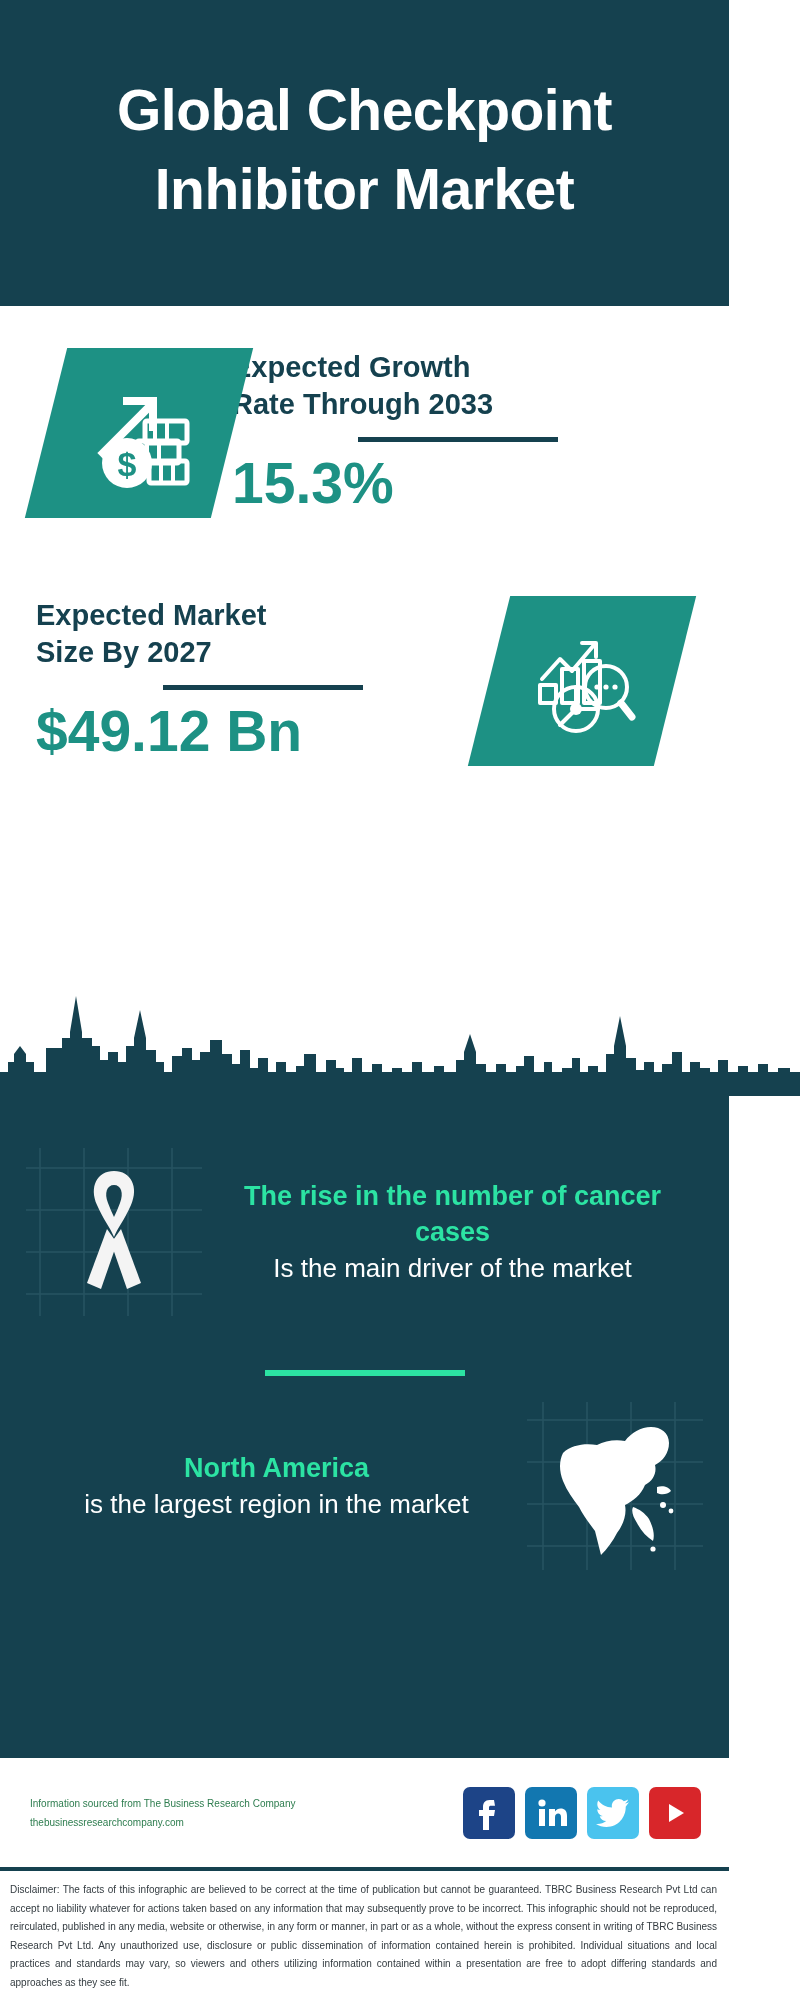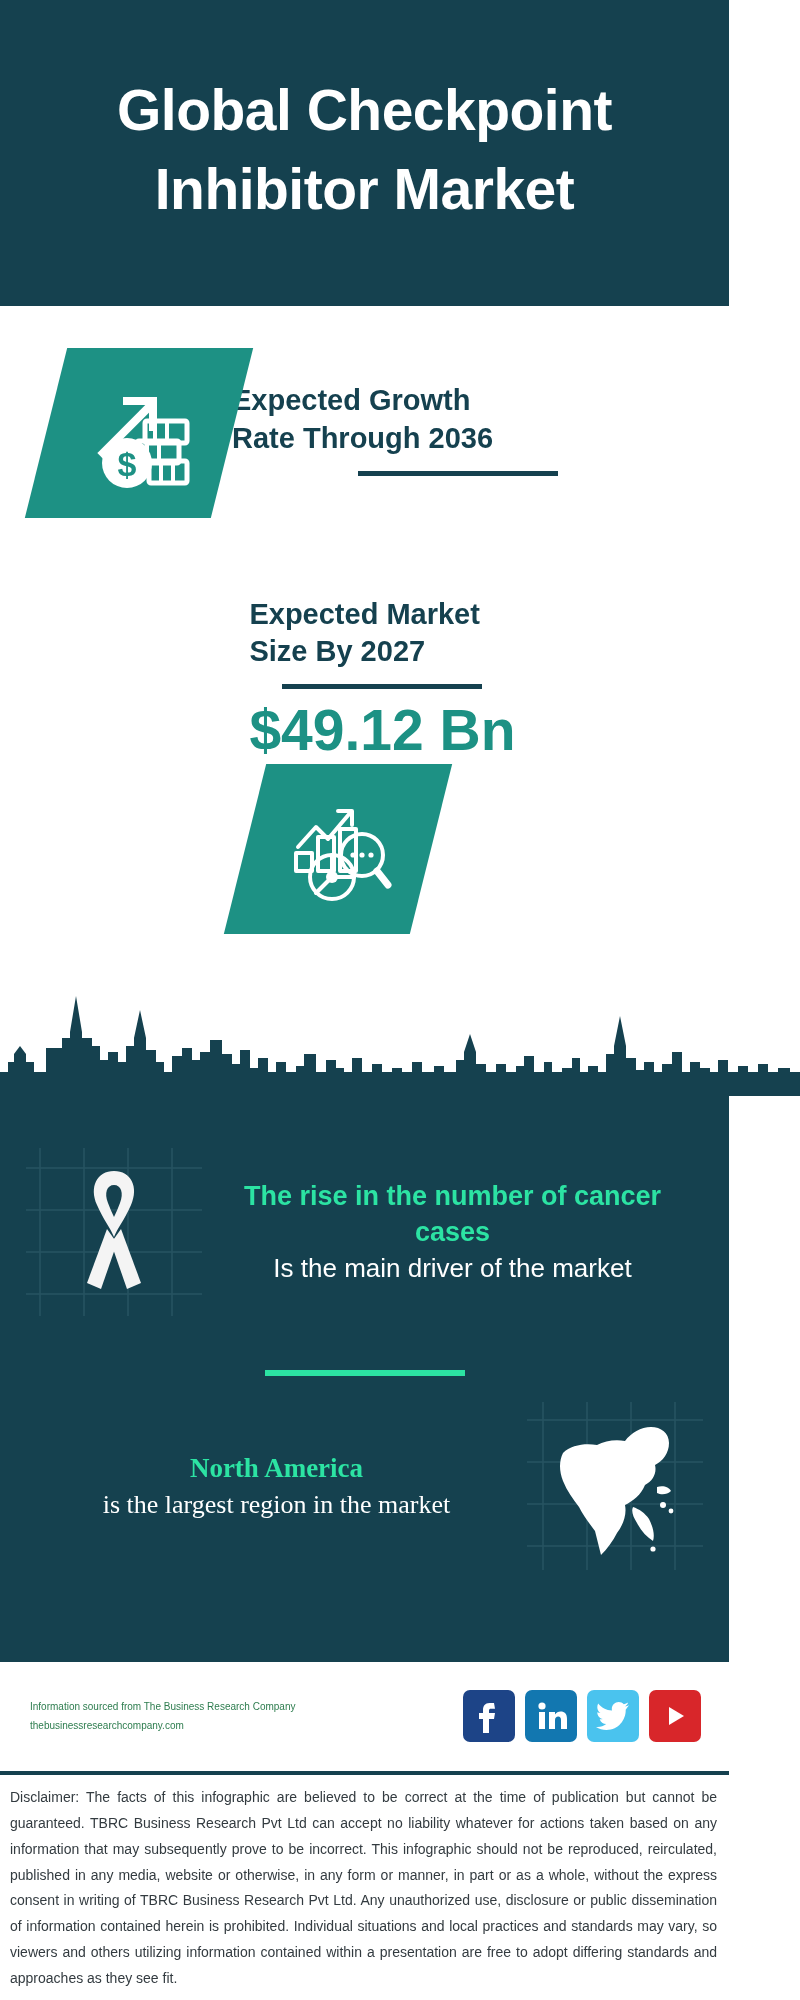"Rate Through 2036" div.stat-label { text: 2036 -> 2033 }
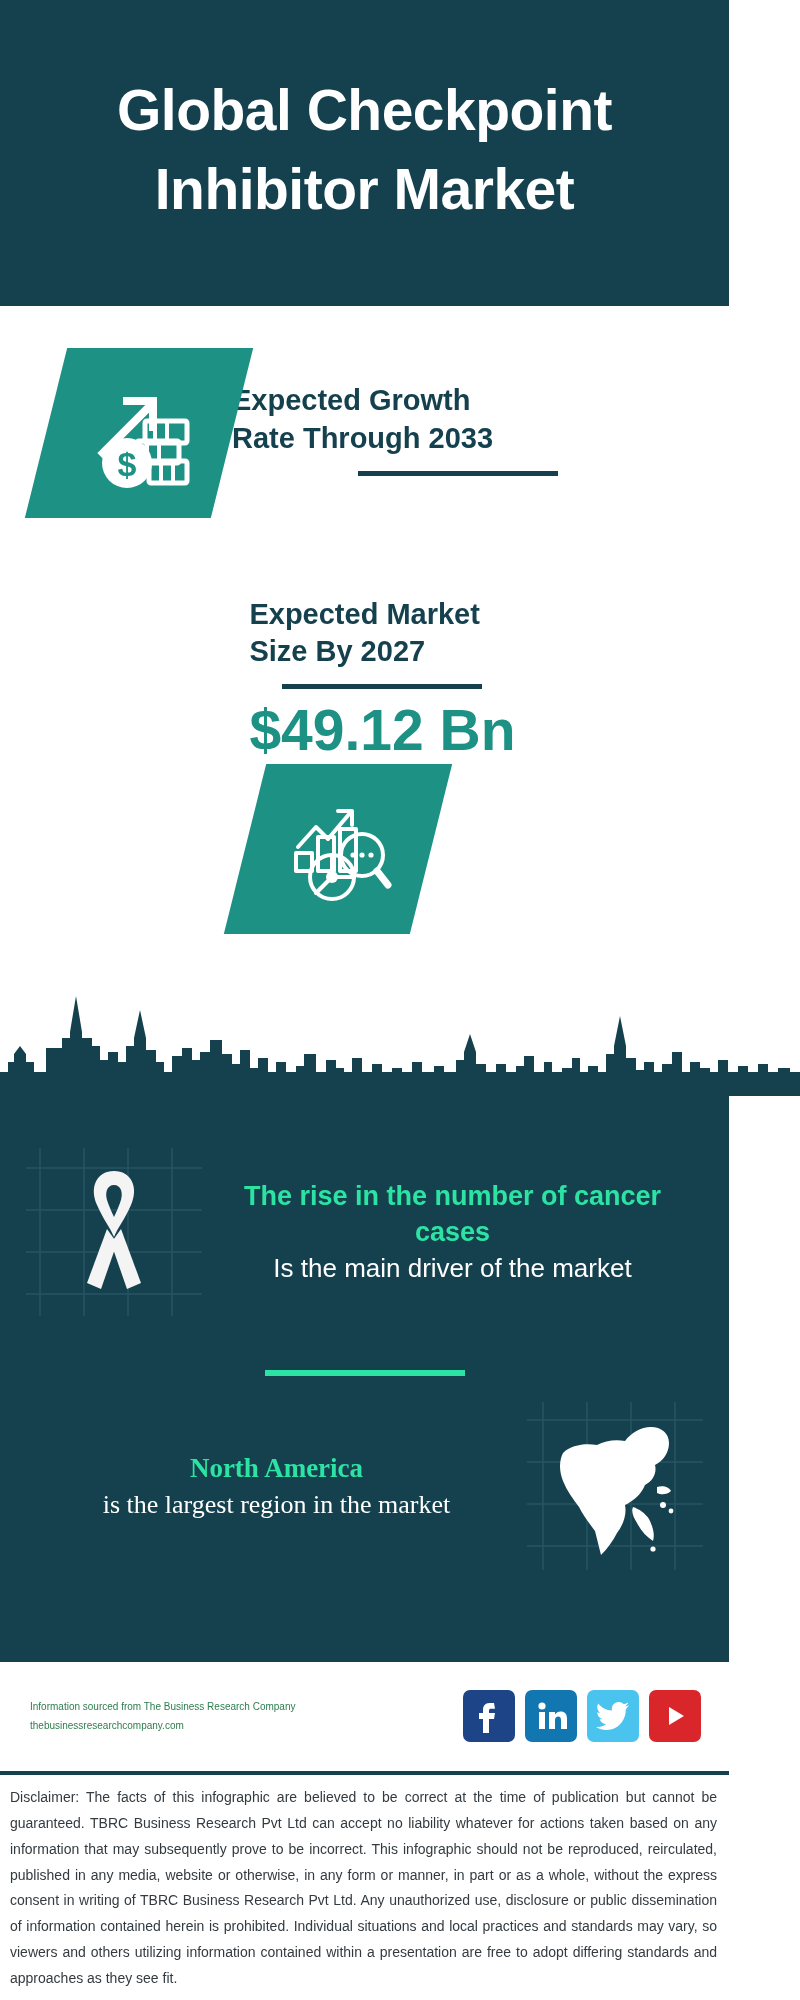"15.3%" div.stat-value { html: none -> <div>15.3%</div> }
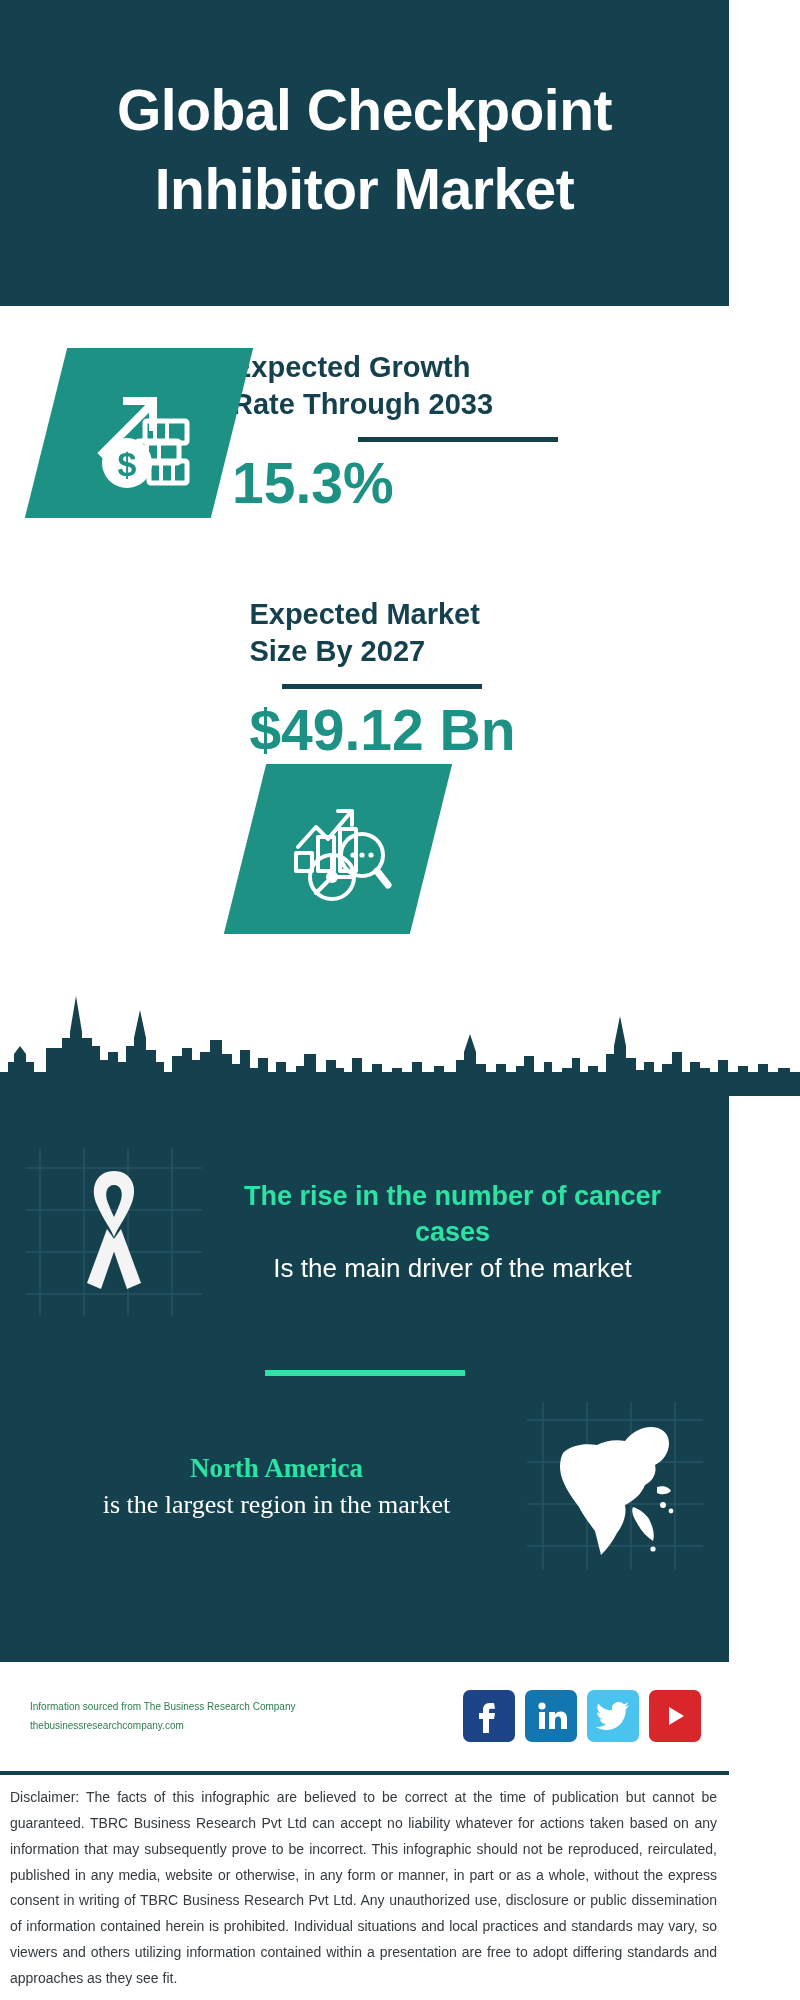"Expected Market" .stat-row.size { flex-direction: column -> none }
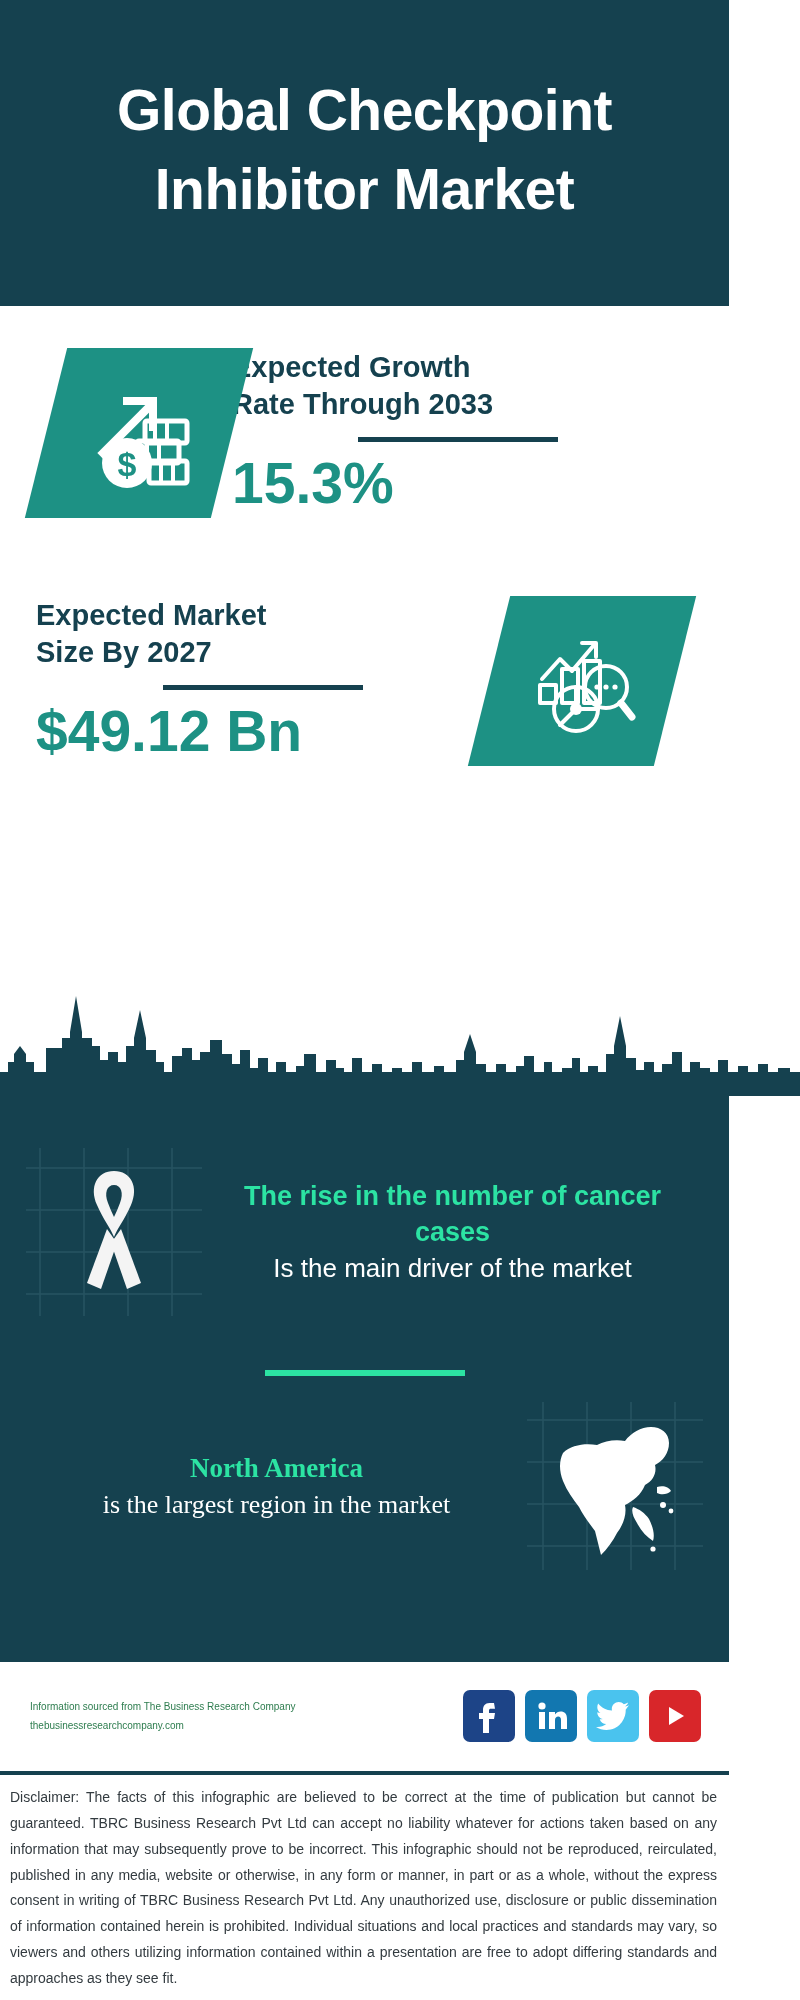"North America" .region .fact-text { font-family: Liberation Serif, serif -> none }
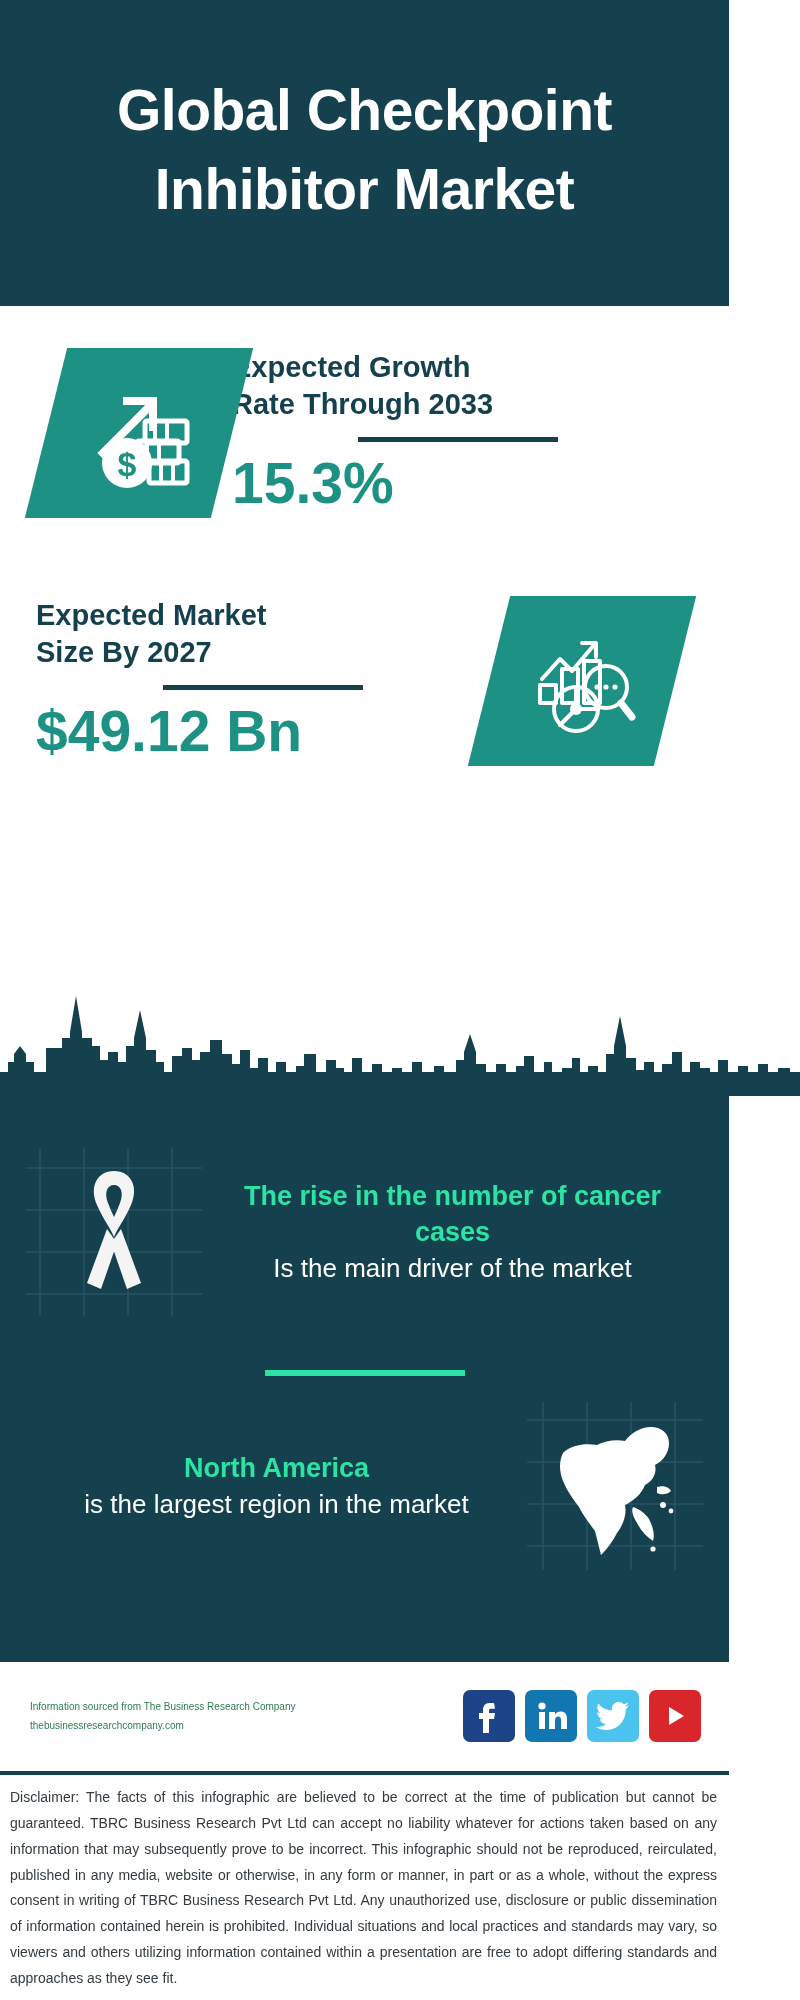"Disclaimer: The facts of this" .disclaimer { font-size: 14px -> 10px }
